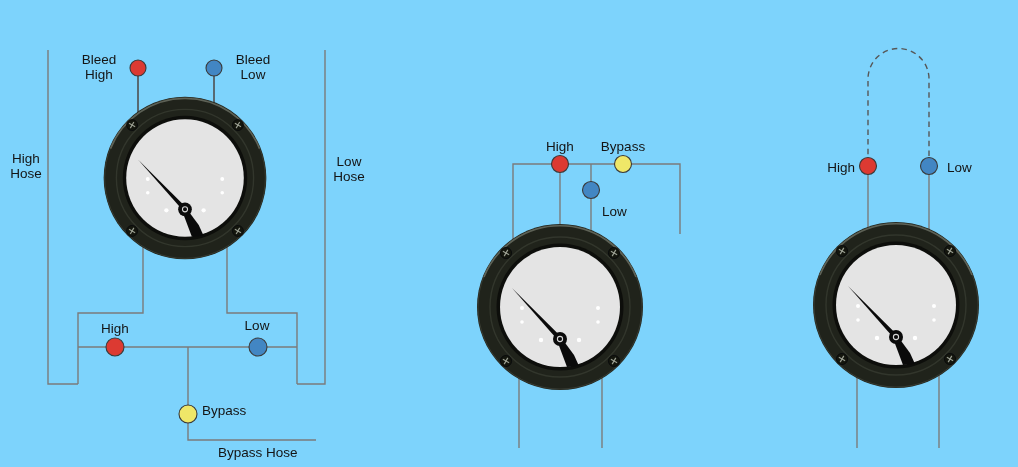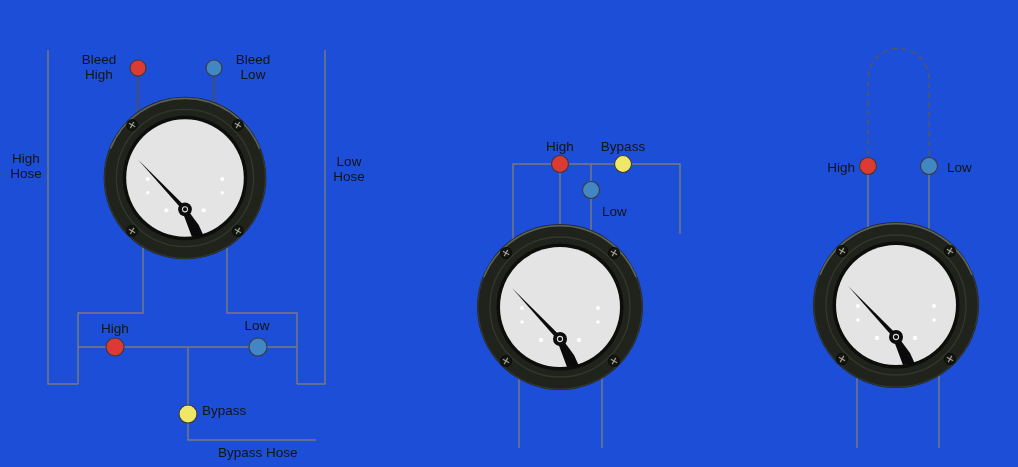"Bleed" .stage { background: #1d4ed8 -> #7dd3fc }
